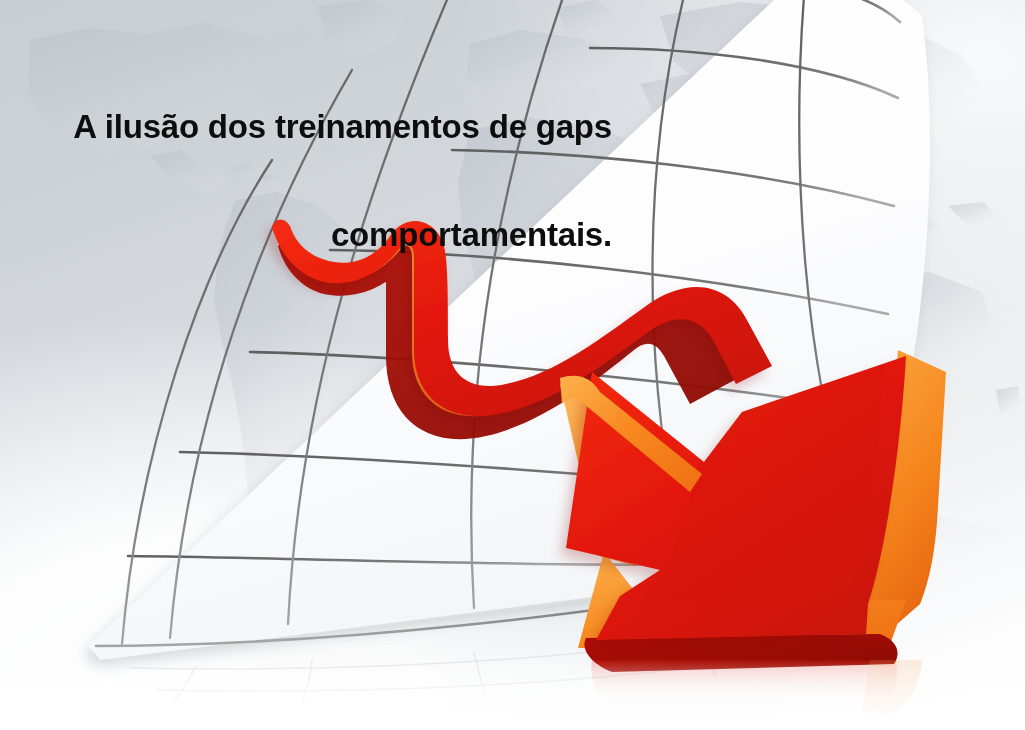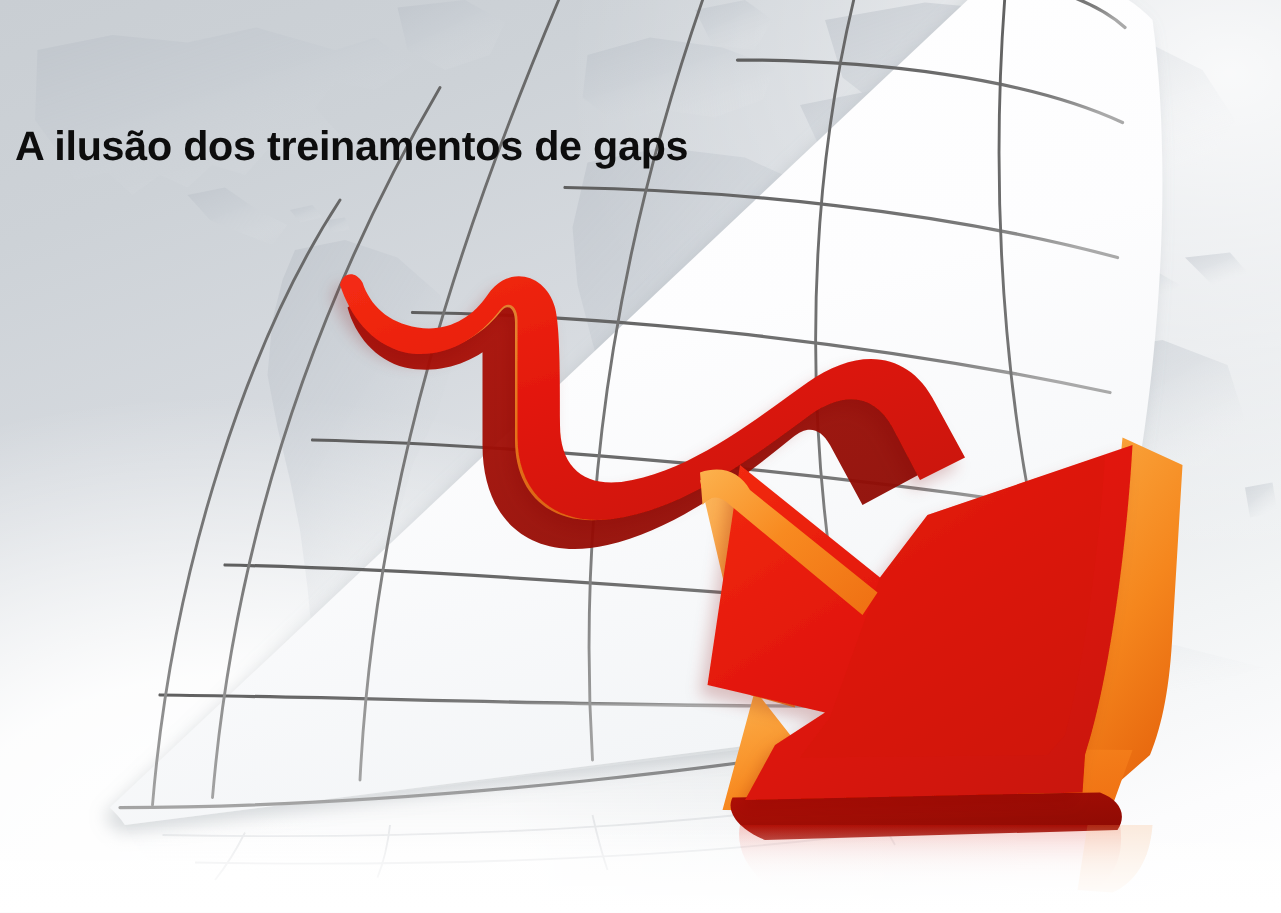"A ilusão dos treinamentos de" .title-block { text-align: left -> right; top: 36px -> 46px }
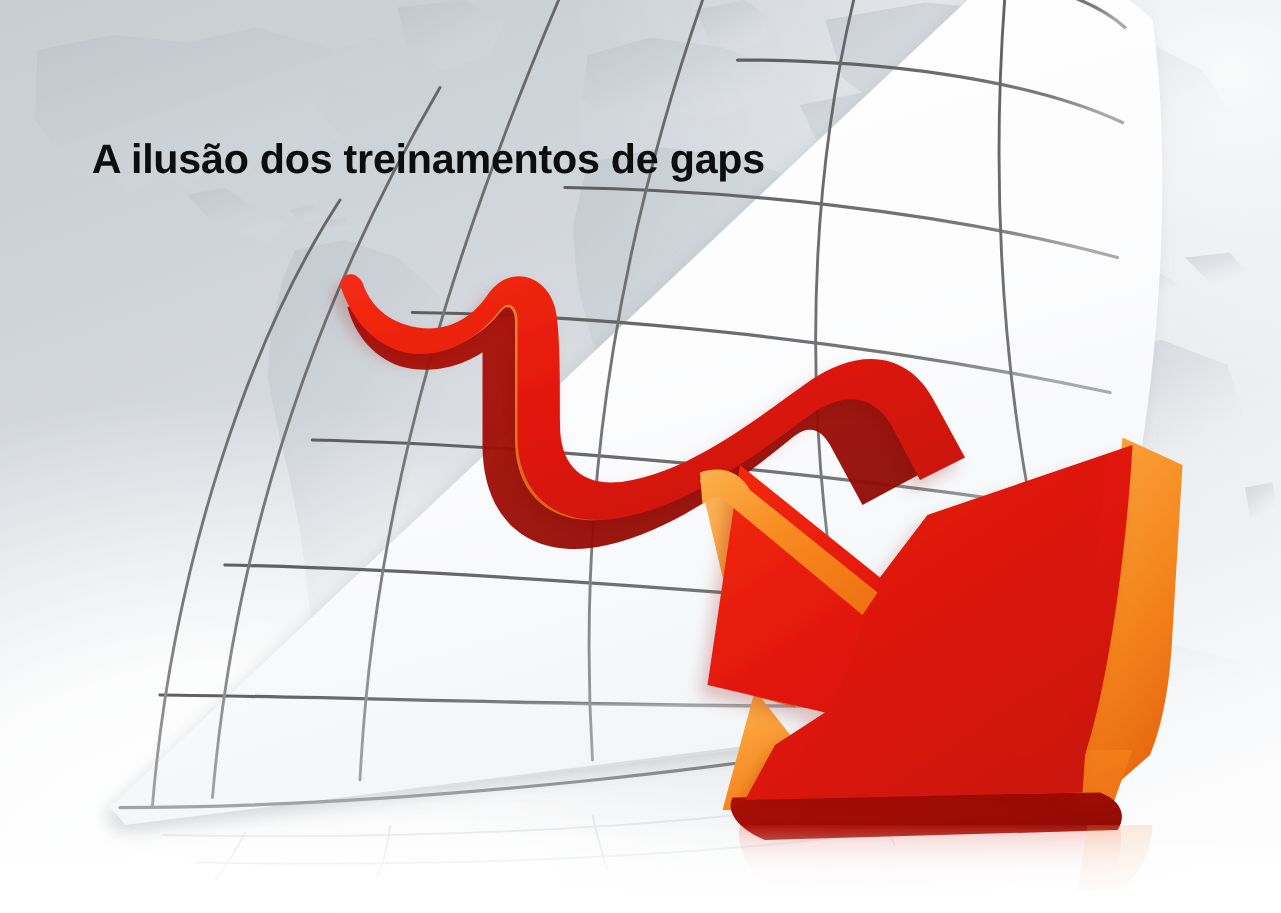"comportamentais." span.title-line-2 { html: none -> <span>comportamentais.</span> }
